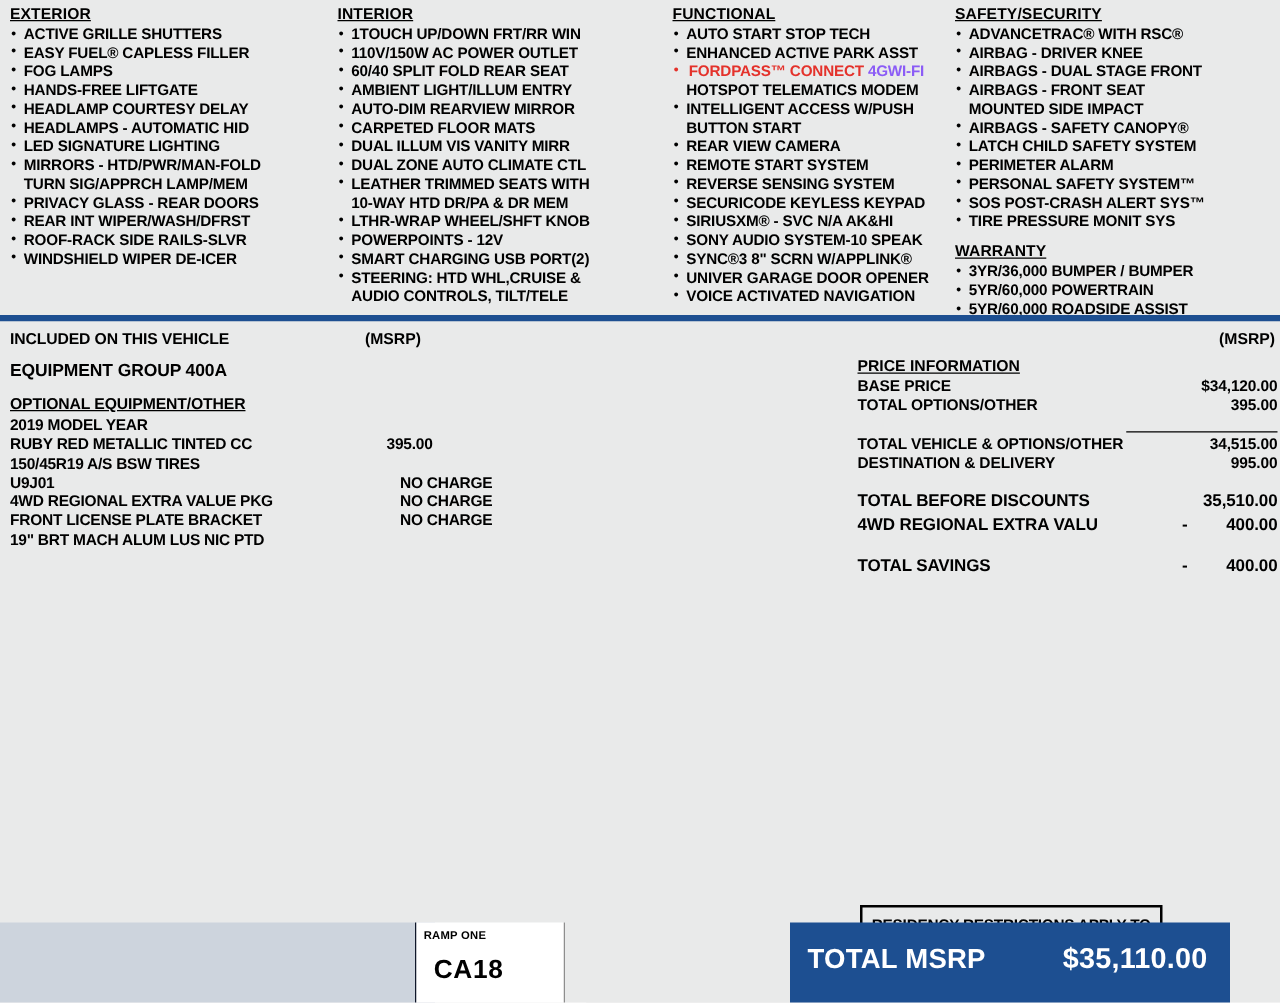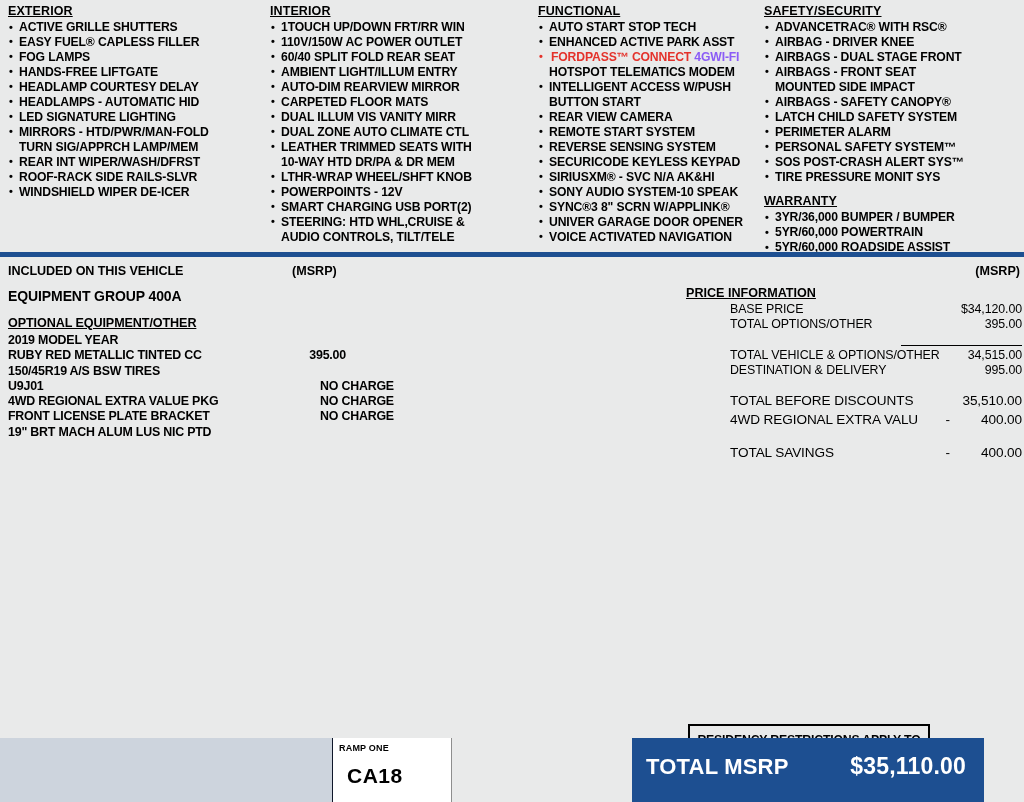"PRIVACY GLASS - REAR DOORS" li { html: none -> <li>PRIVACY GLASS - REAR DOORS</li> }
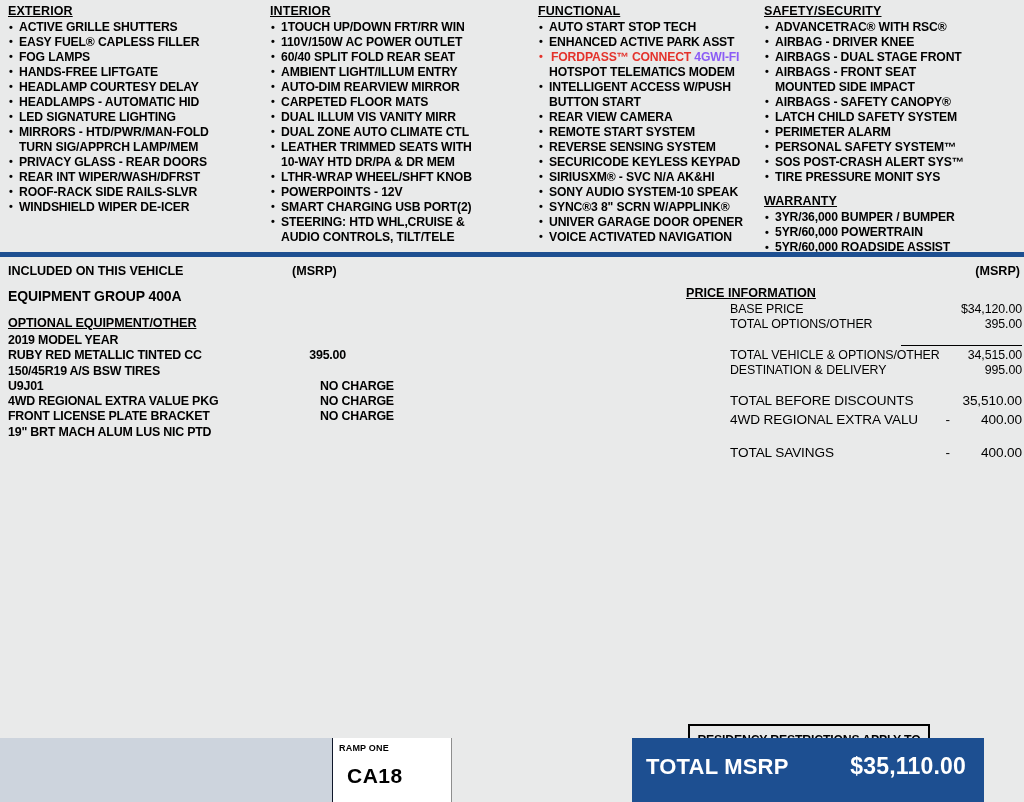"BASE PRICE" .pi-row { font-weight: normal -> bold; margin-left: 44px -> none }
